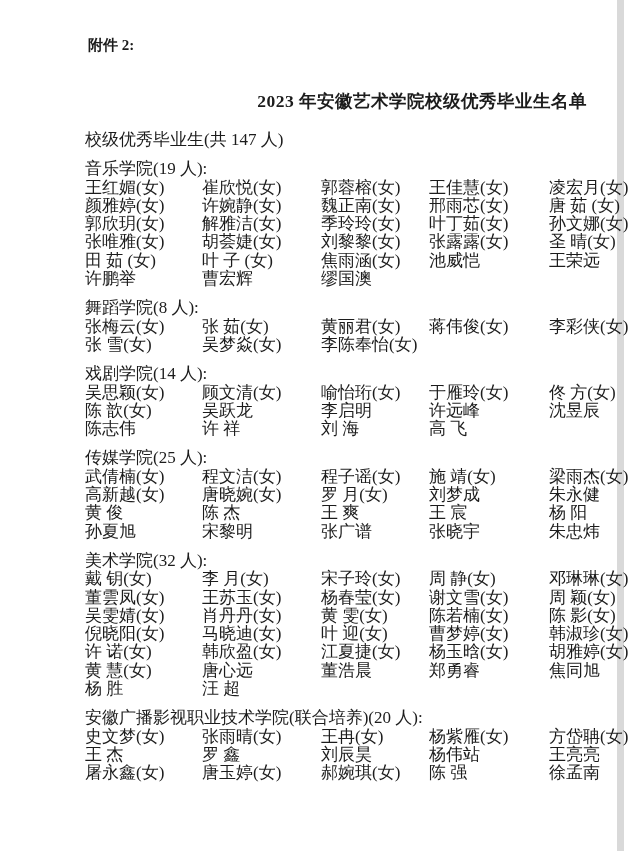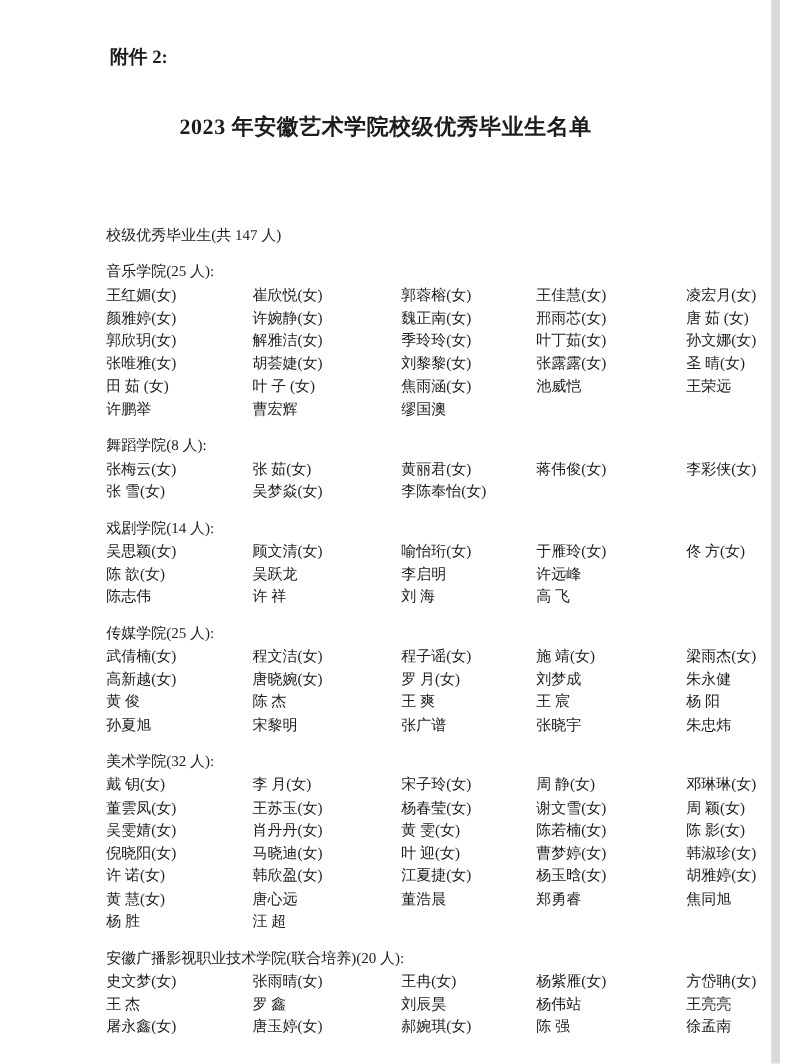"2023 年安徽艺术学院校级优秀毕业生名单" .doc-title { text-align: center -> right }
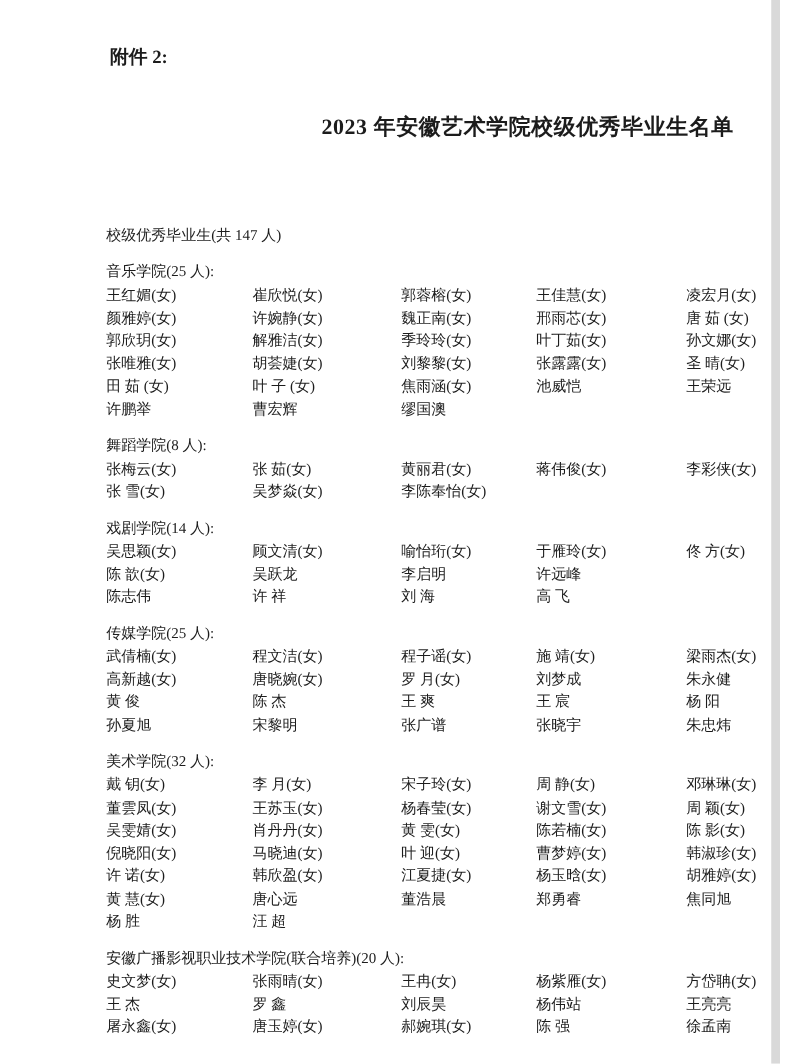"校级优秀毕业生(共 147 人)" .content { font-size: 12px -> 17px; margin-top: 48px -> none }
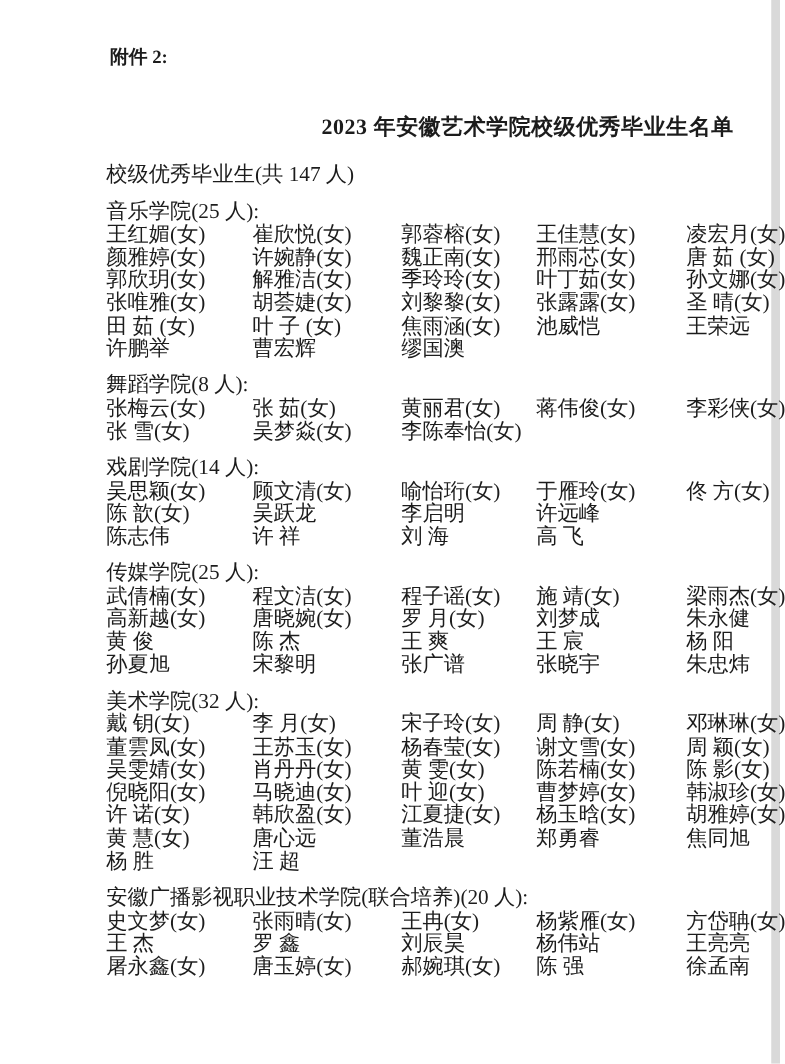"音乐学院(25 人):" div.section-heading { text: 25 -> 19 }
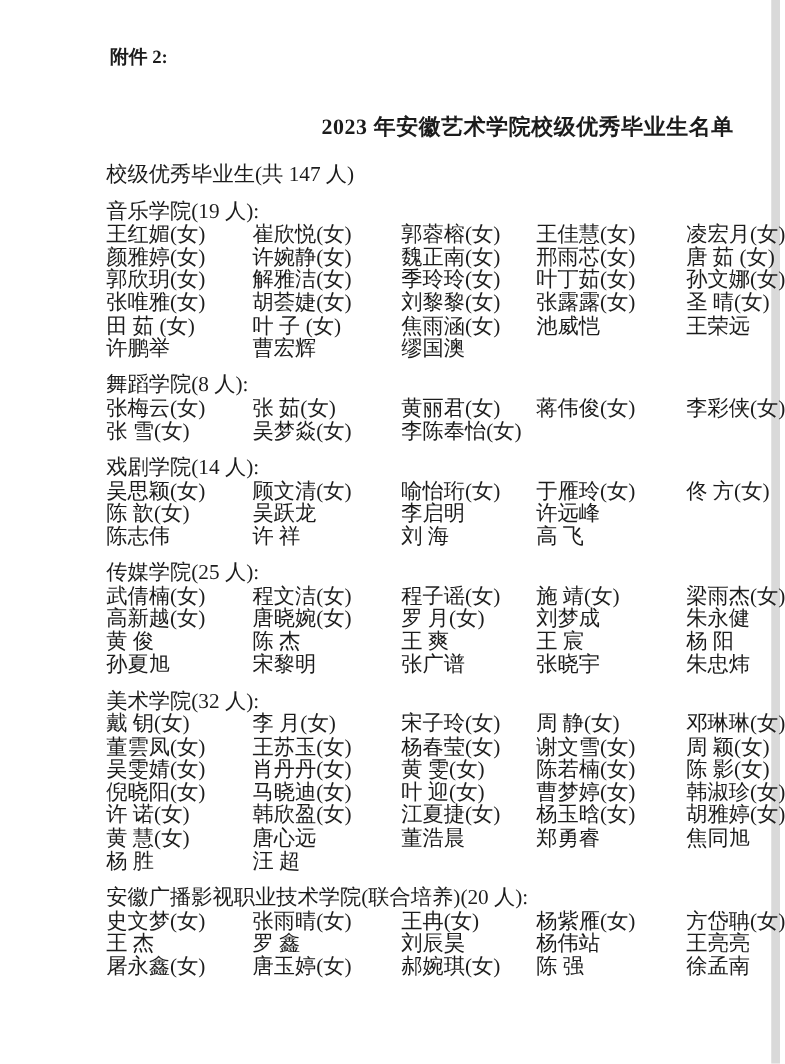"沈昱辰" span.graduate-name { html: none -> <span>沈昱辰</span> }
